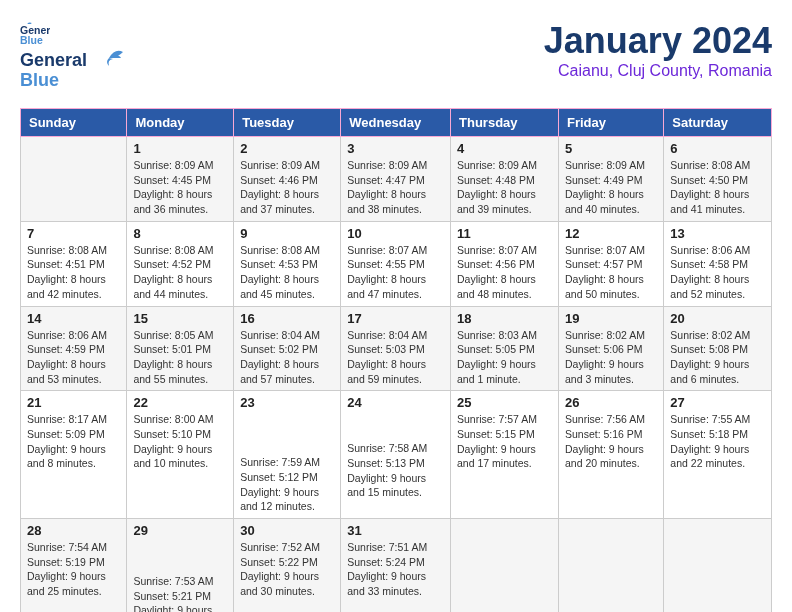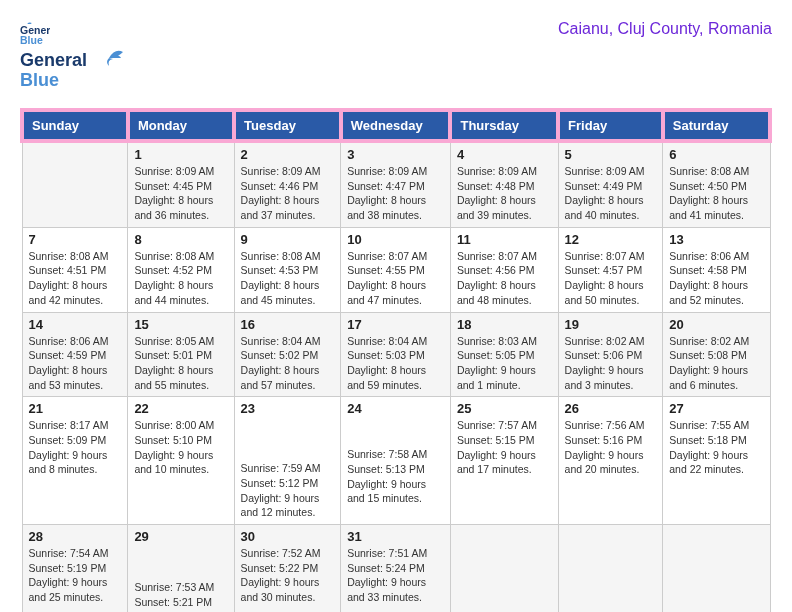"January 2024" div.calendar-title { html: none -> <div>January 2024</div> }
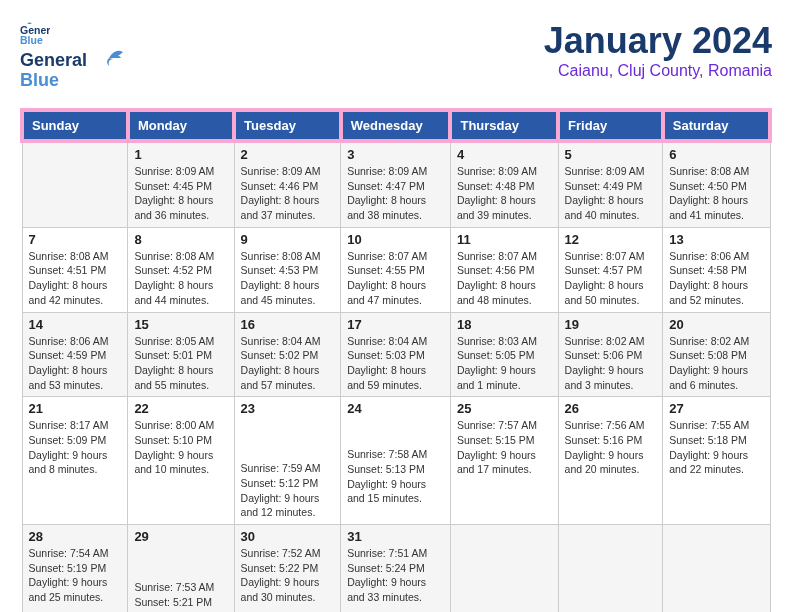"Sunday" thead tr th { border: 4px solid #f9a8d4 -> 1px solid #f9a8d4 }
